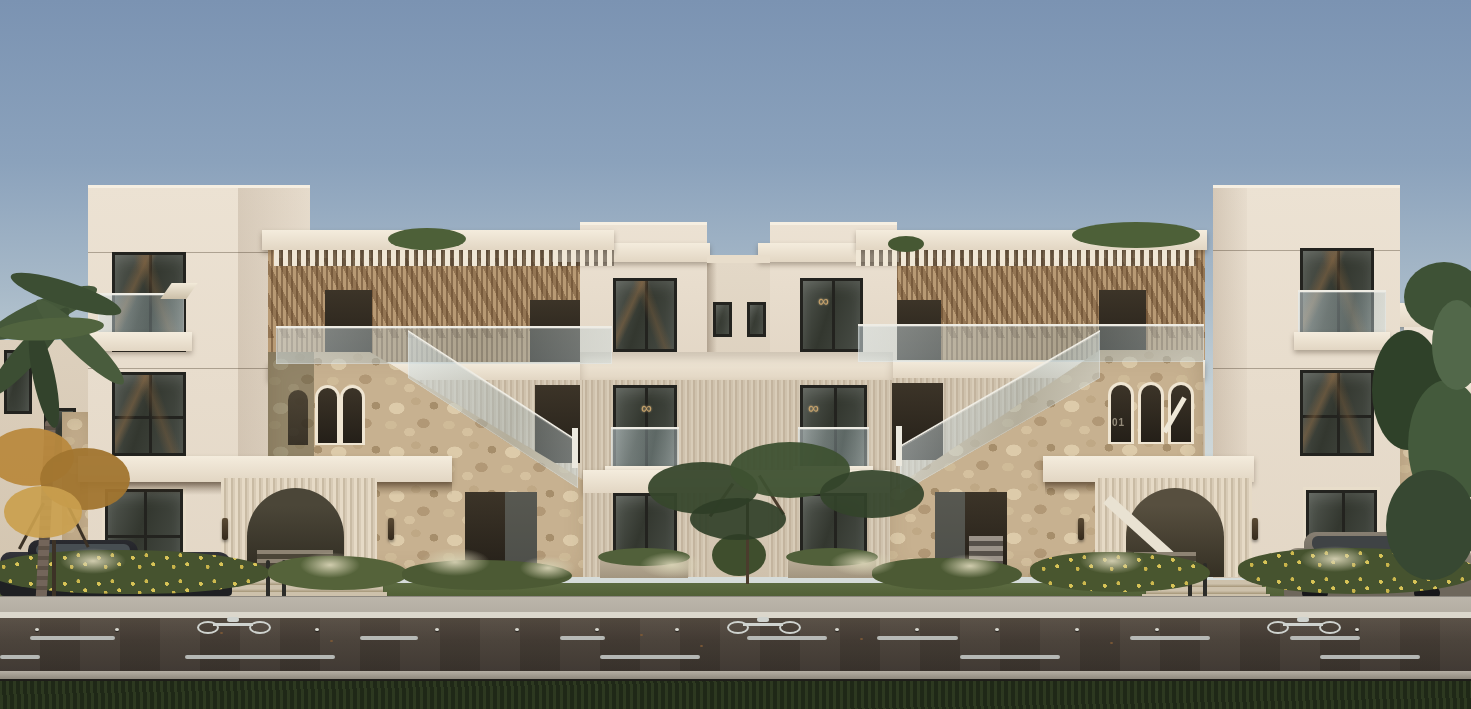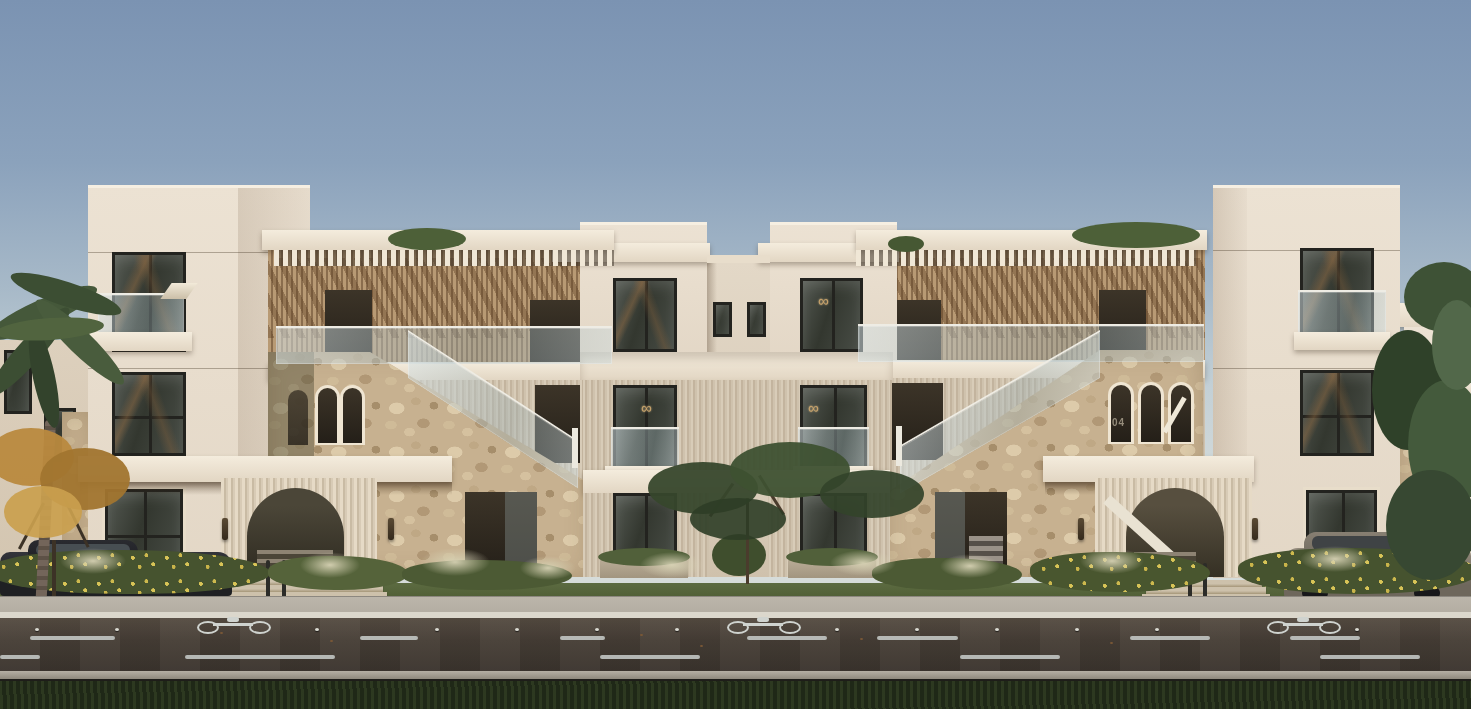"04" span.unitnum { text: 04 -> 01 }
